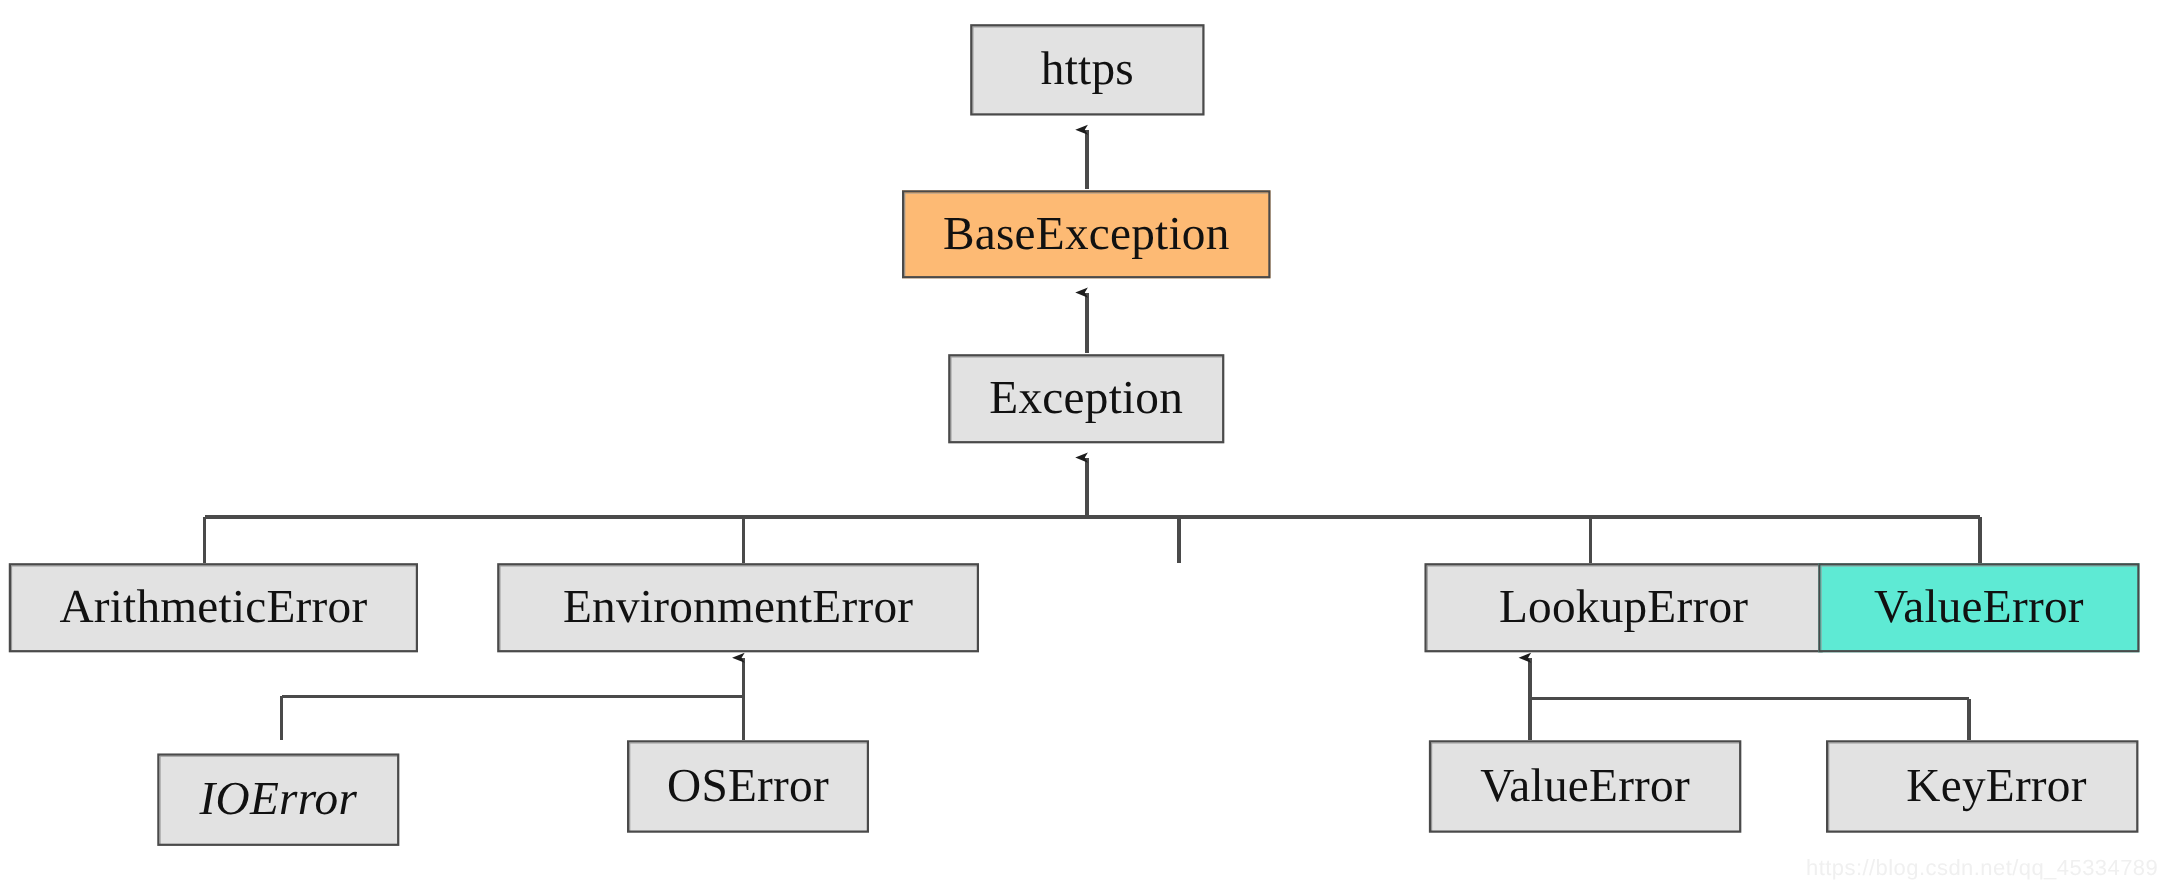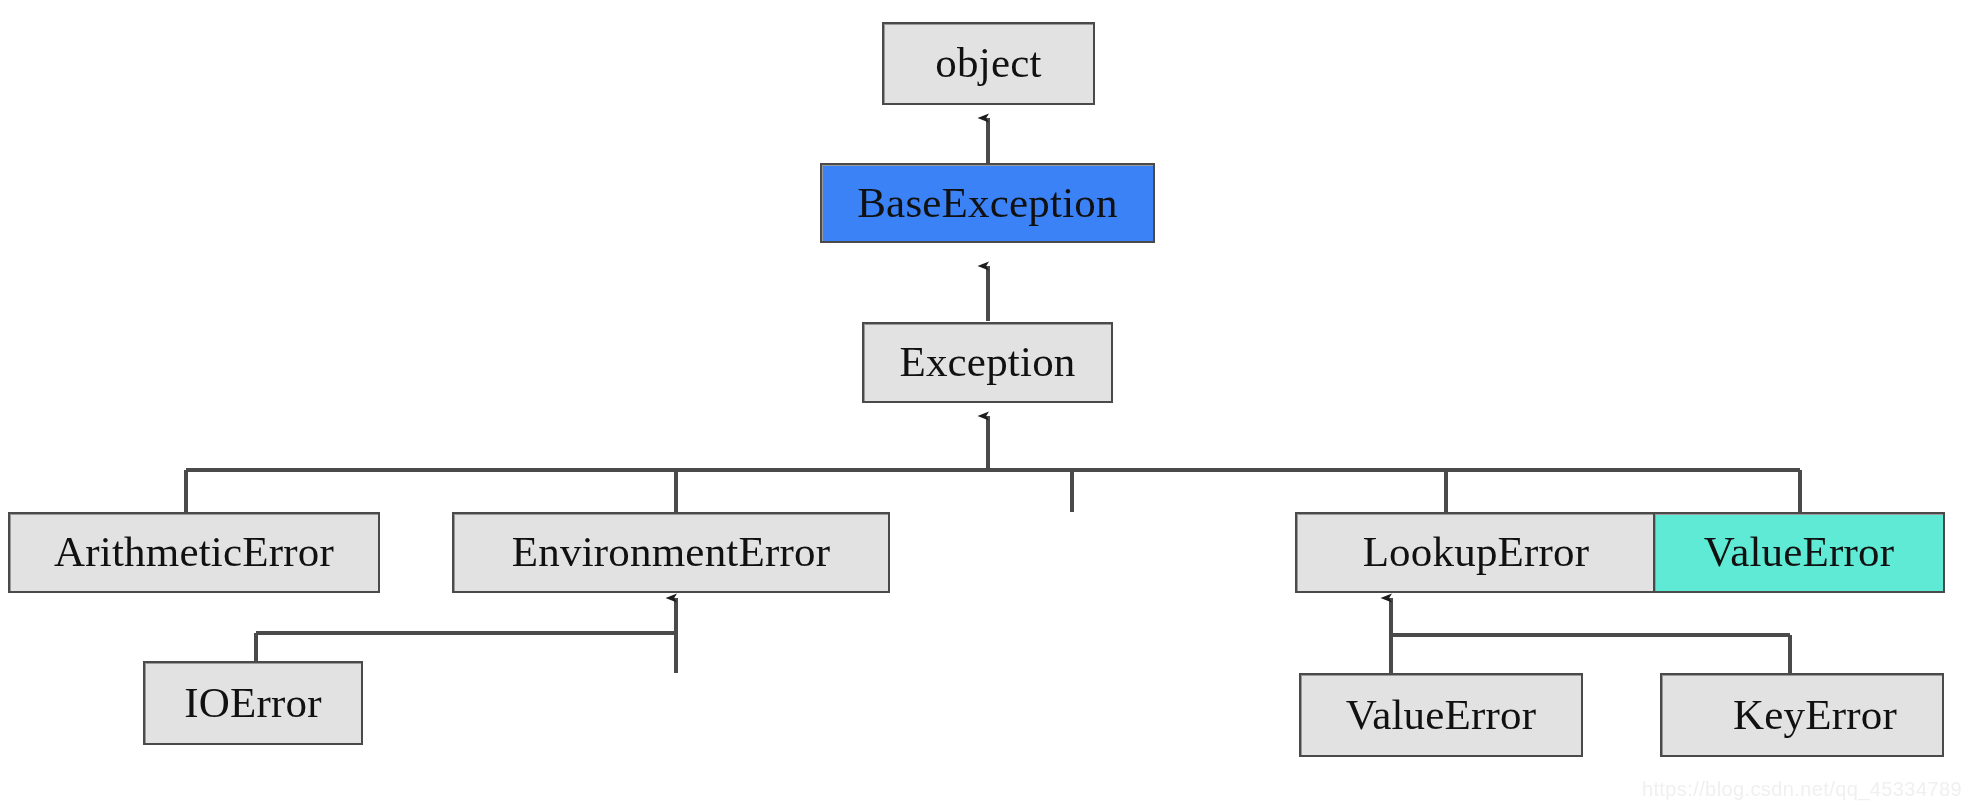"object" span.node-label { text: object -> https }
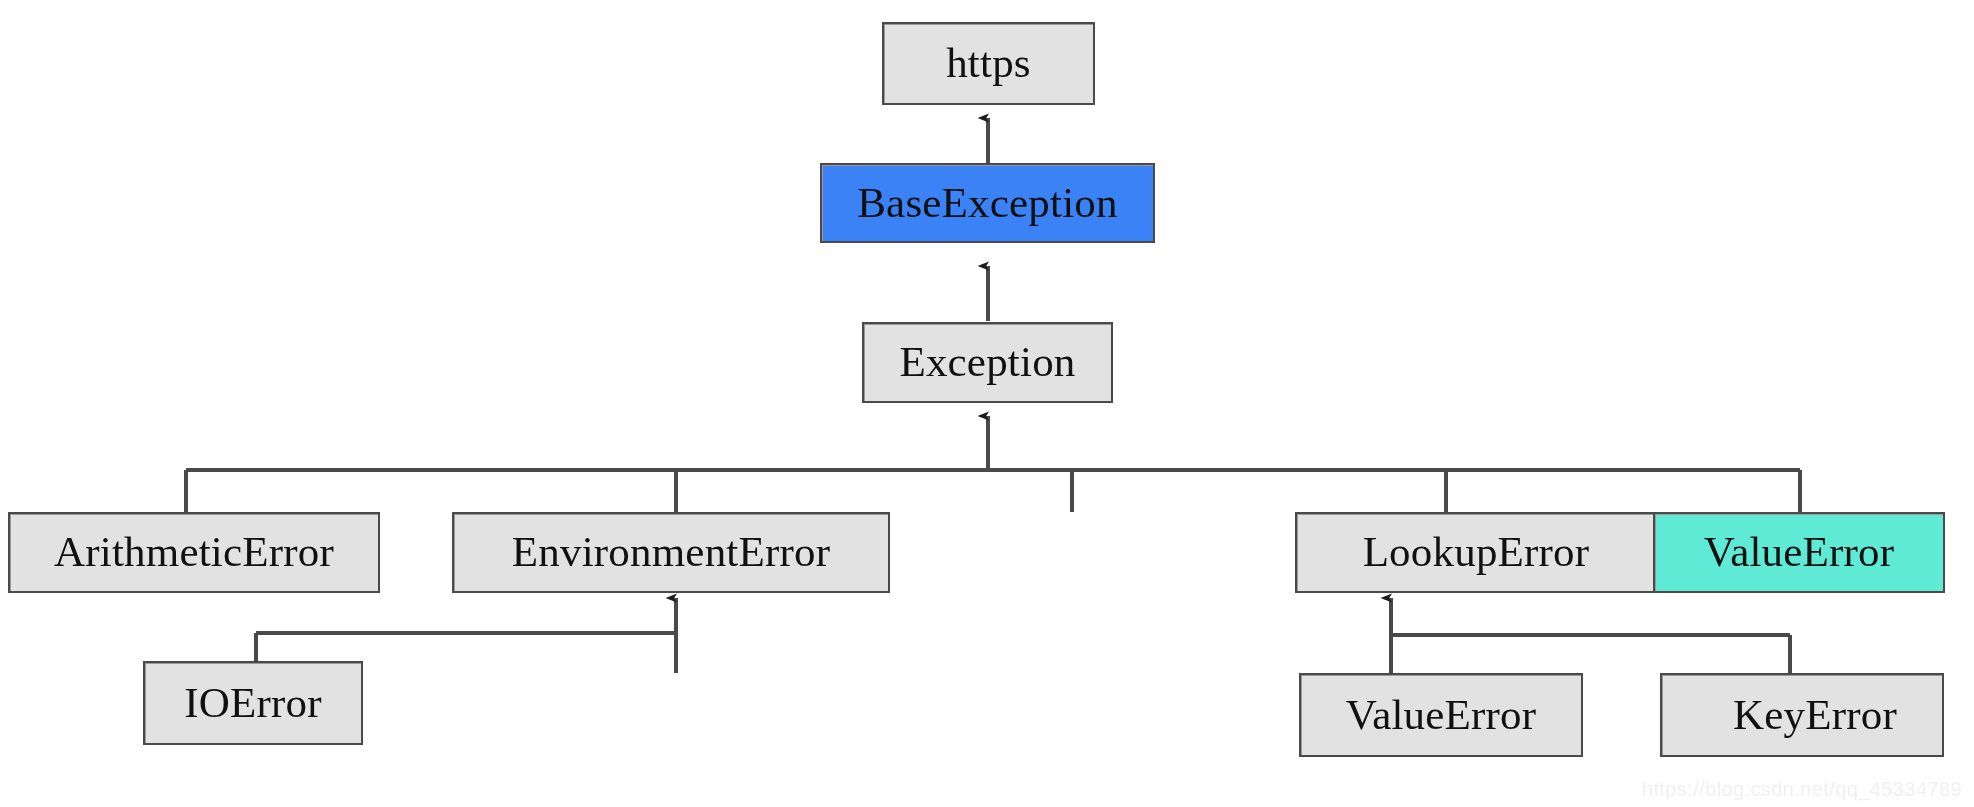"BaseException" div.node { background: #3b82f6 -> #fdba74; top: 163px -> 173px }
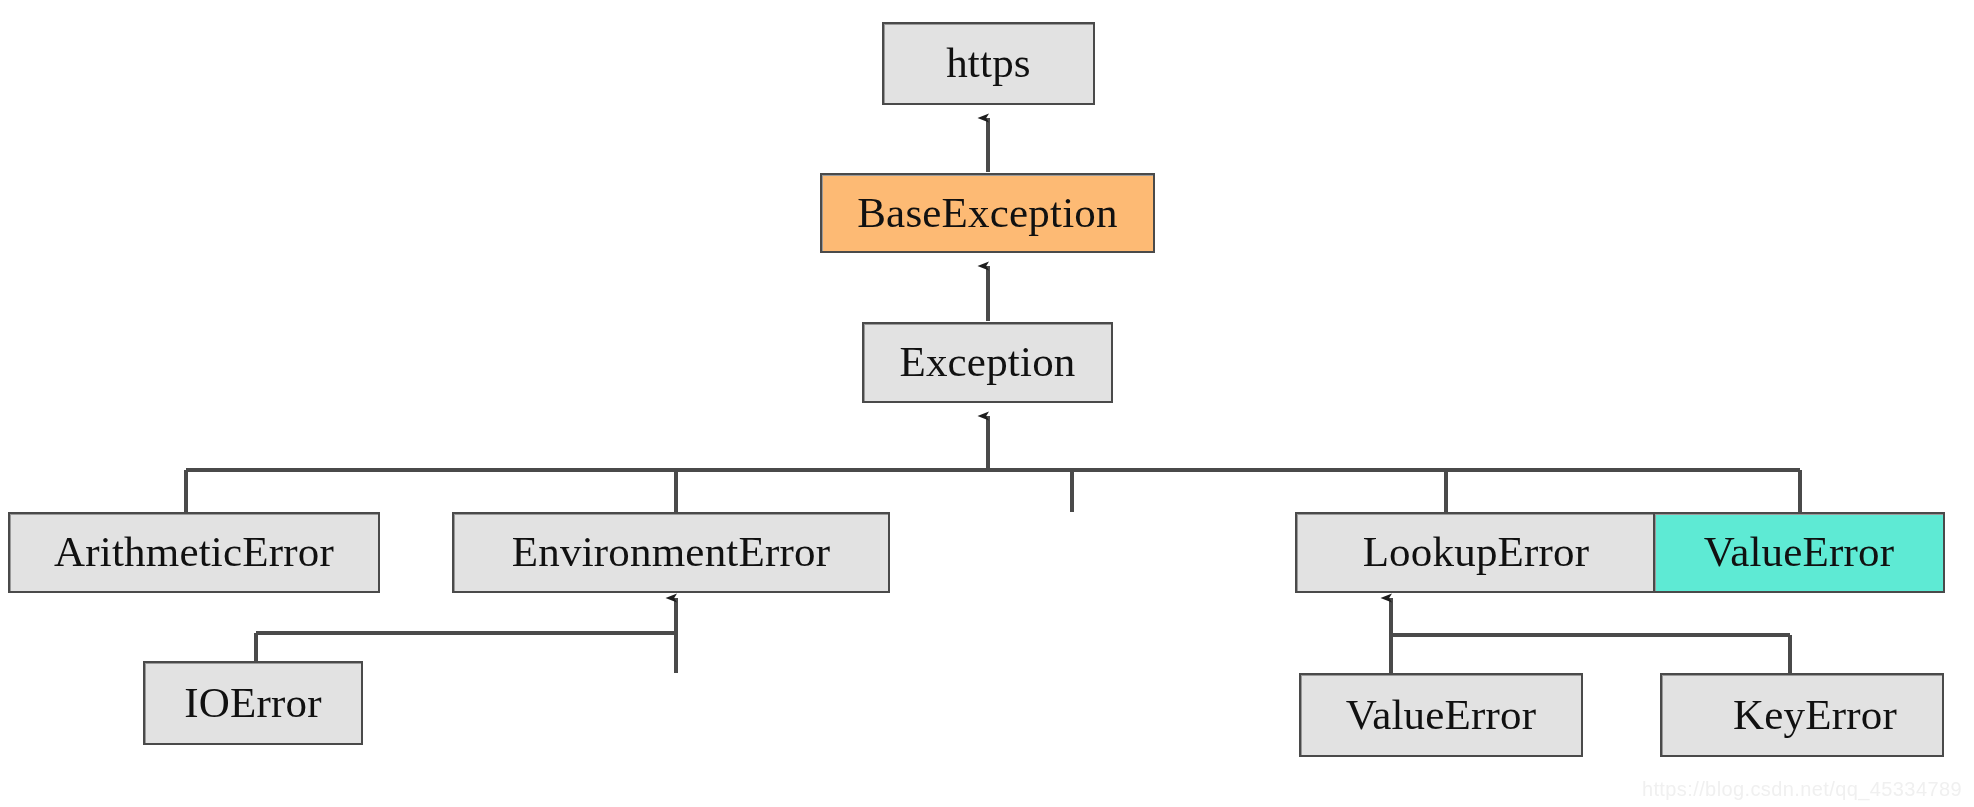"IOError" div.node { font-style: none -> italic; top: 661px -> 685px }
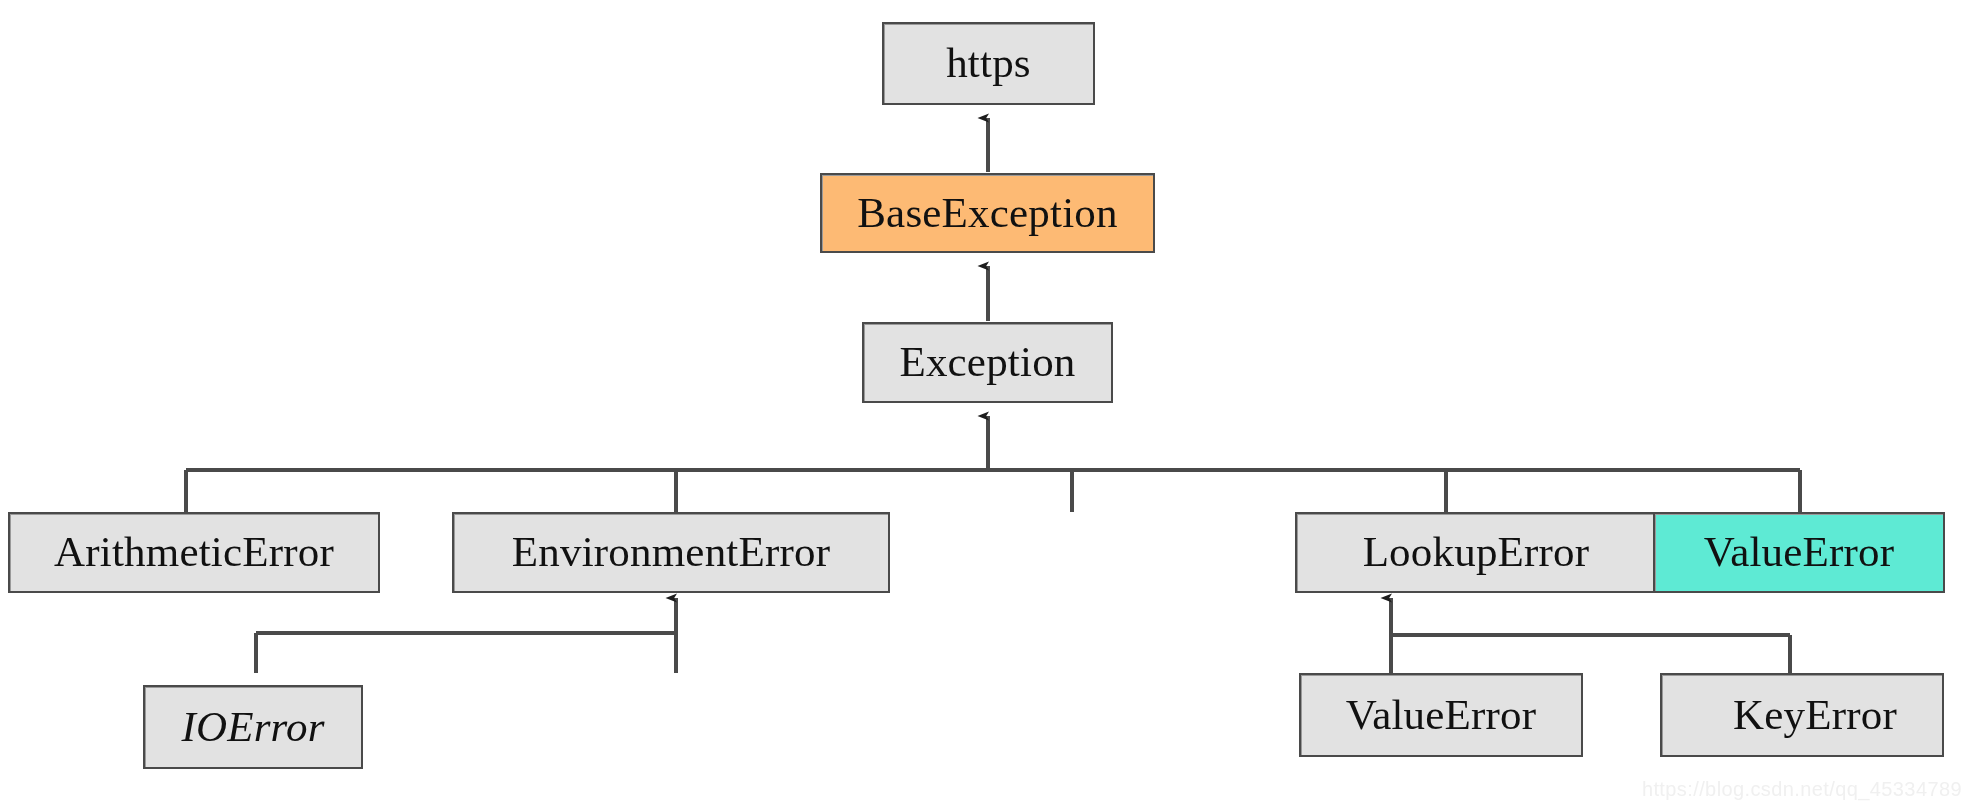"OSError" div.node { html: none -> <div> <span>OSError</span> </div> }
